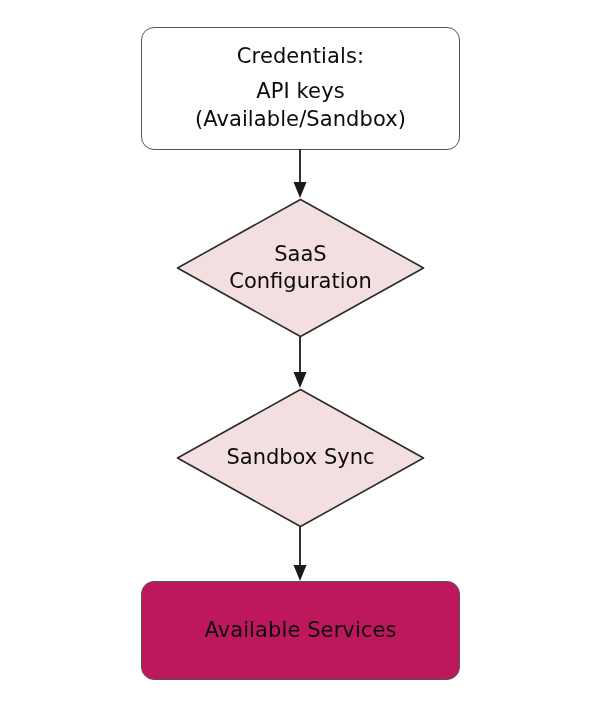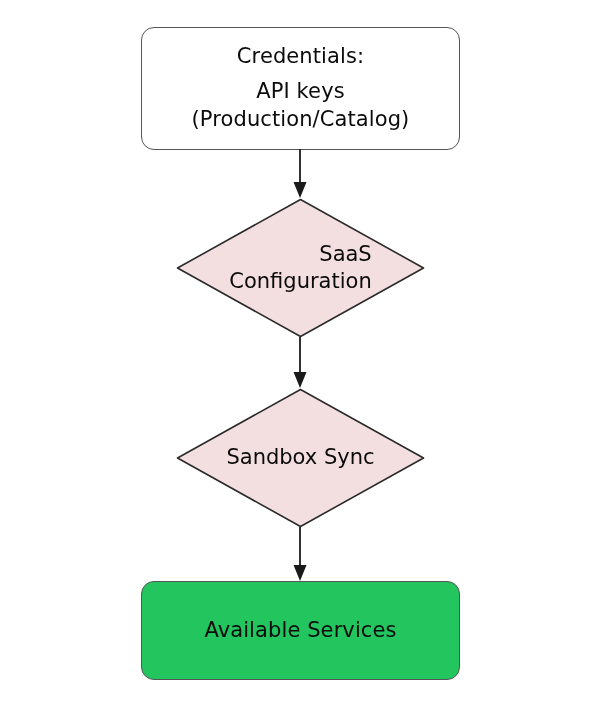"API keys" div.node-text { text: Production/Catalog -> Available/Sandbox }
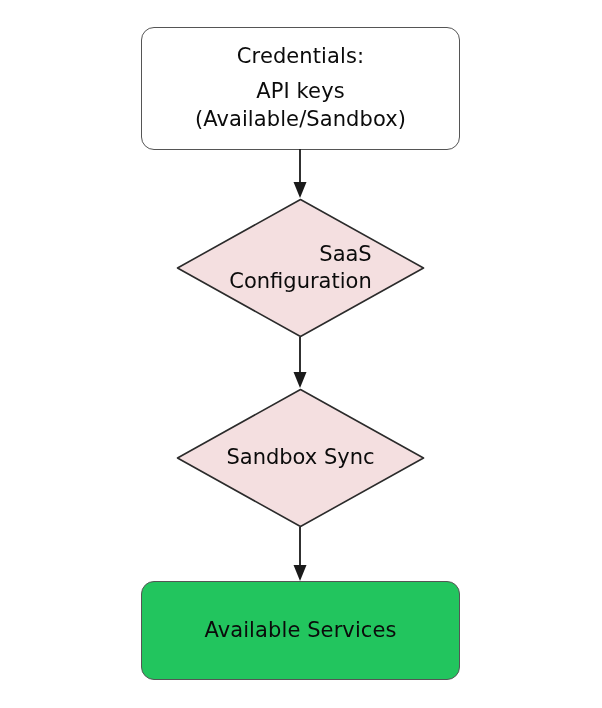"SaaS" .diamond-label { text-align: right -> center }
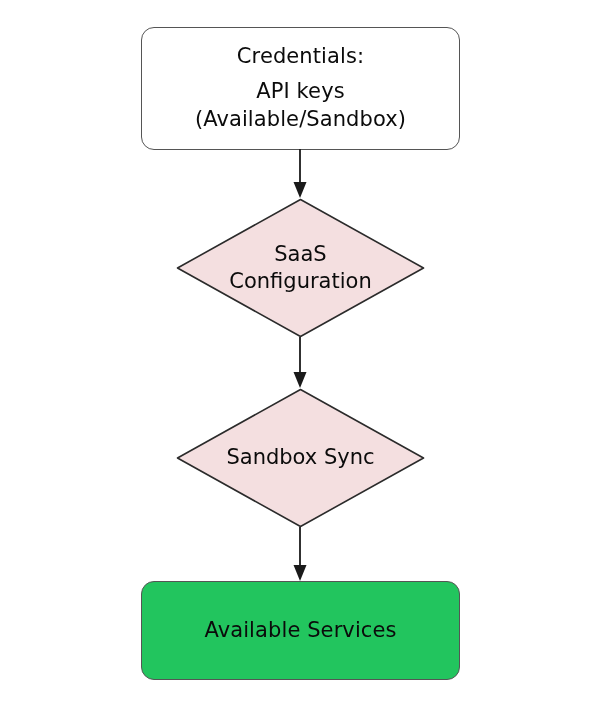"Available Services" #node-services { background: #22c55e -> #be185d }
